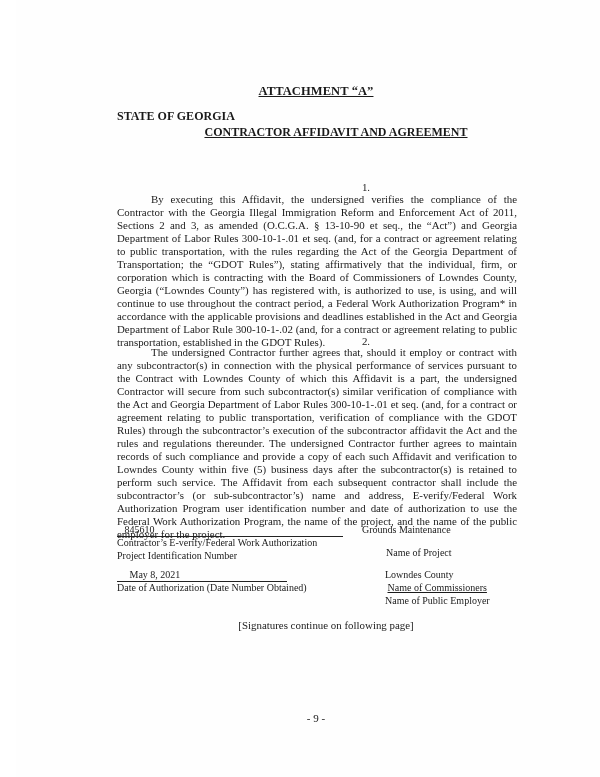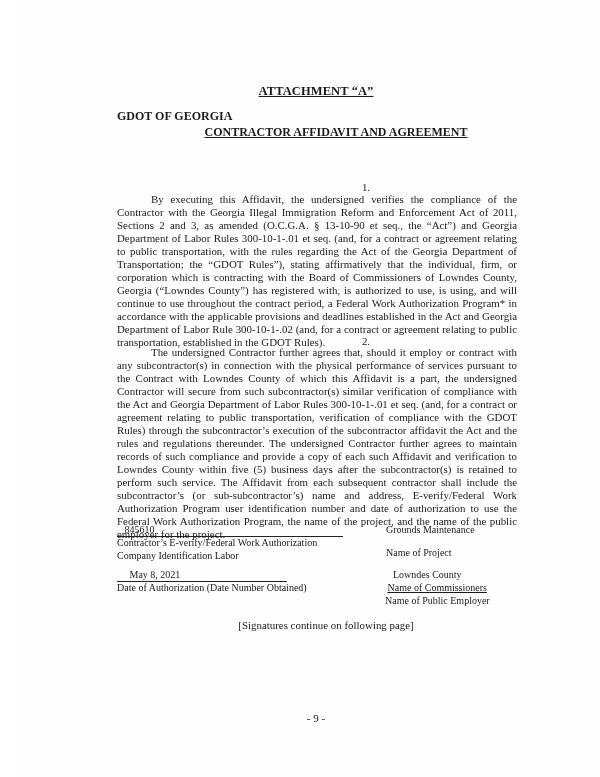"GDOT OF GEORGIA" div.state { text: GDOT -> STATE }
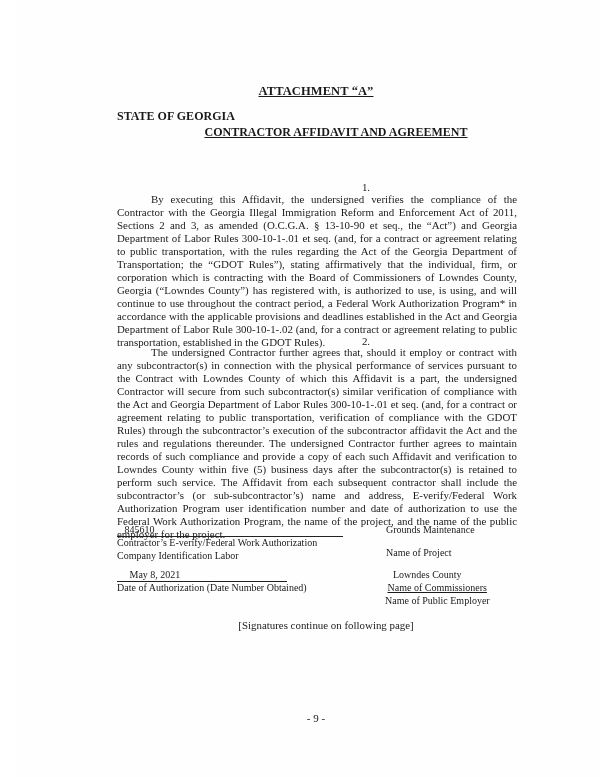"Grounds Maintenance" .s-proj { margin-left: 24px -> none }
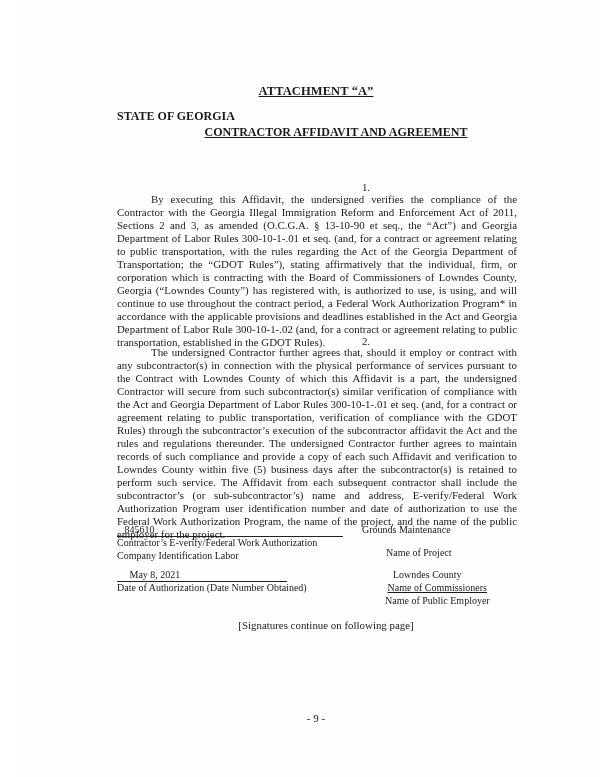"Company Identification Labor" div.sig { text: Company Identification Labor -> Project Identification Number }
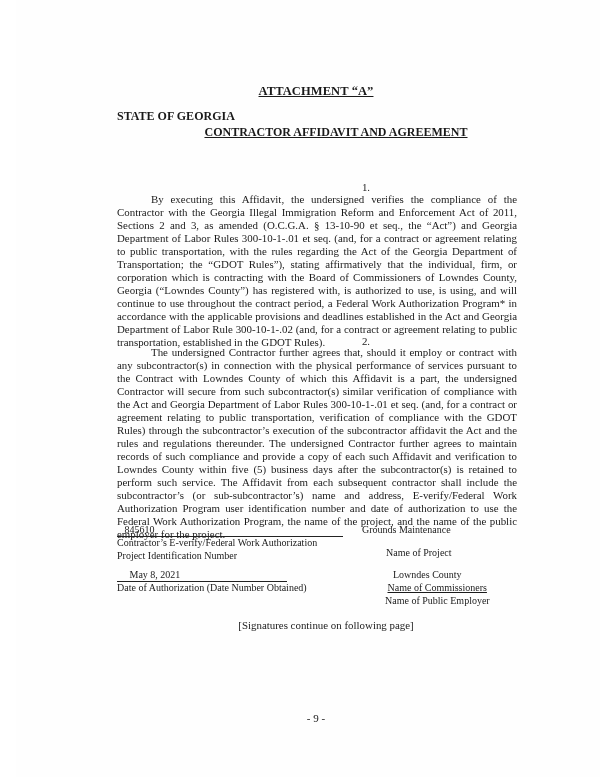"Lowndes County" .s-emp1 { margin-left: 8px -> none }
